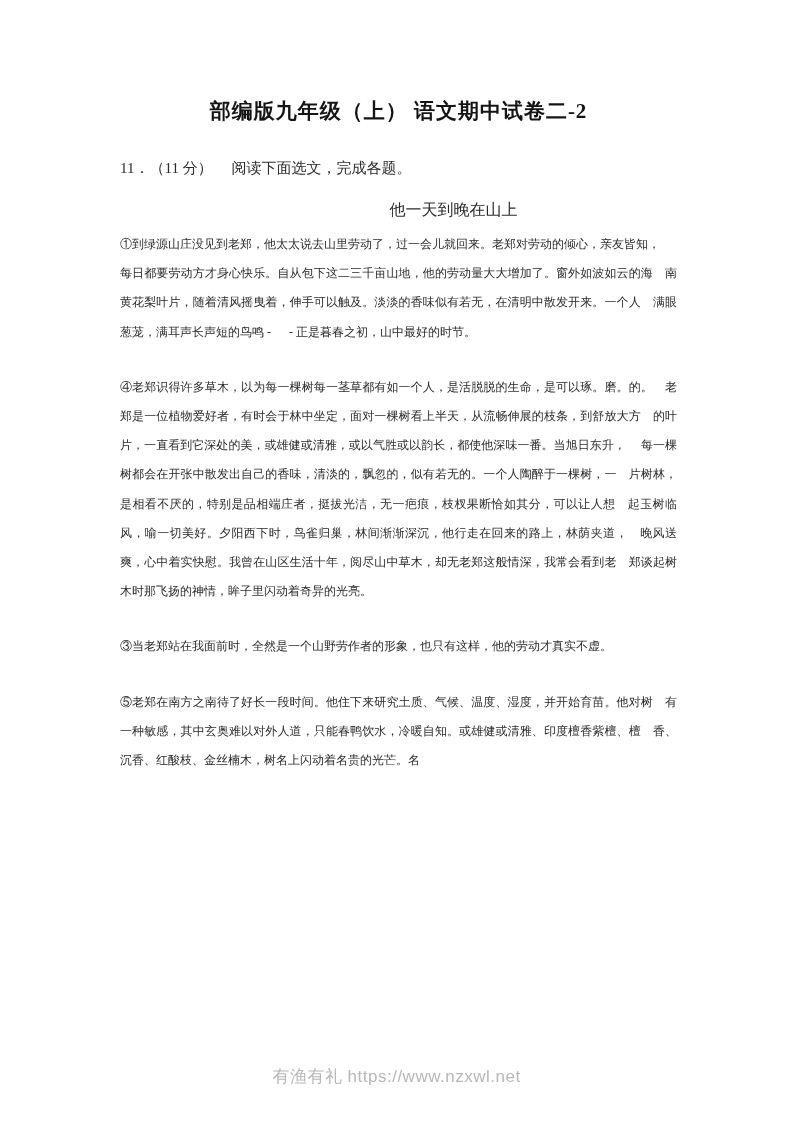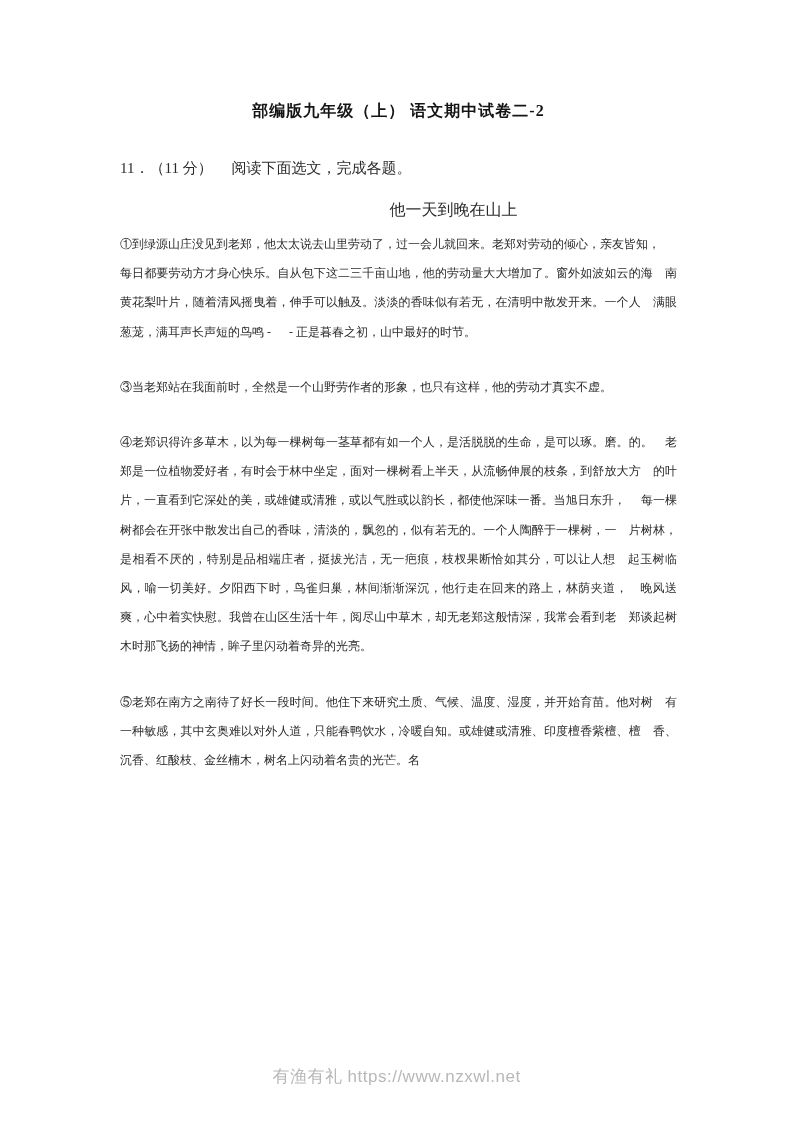"部编版九年级（上） 语文期中试卷二-2" .doc-title { font-size: 16px -> 21px }
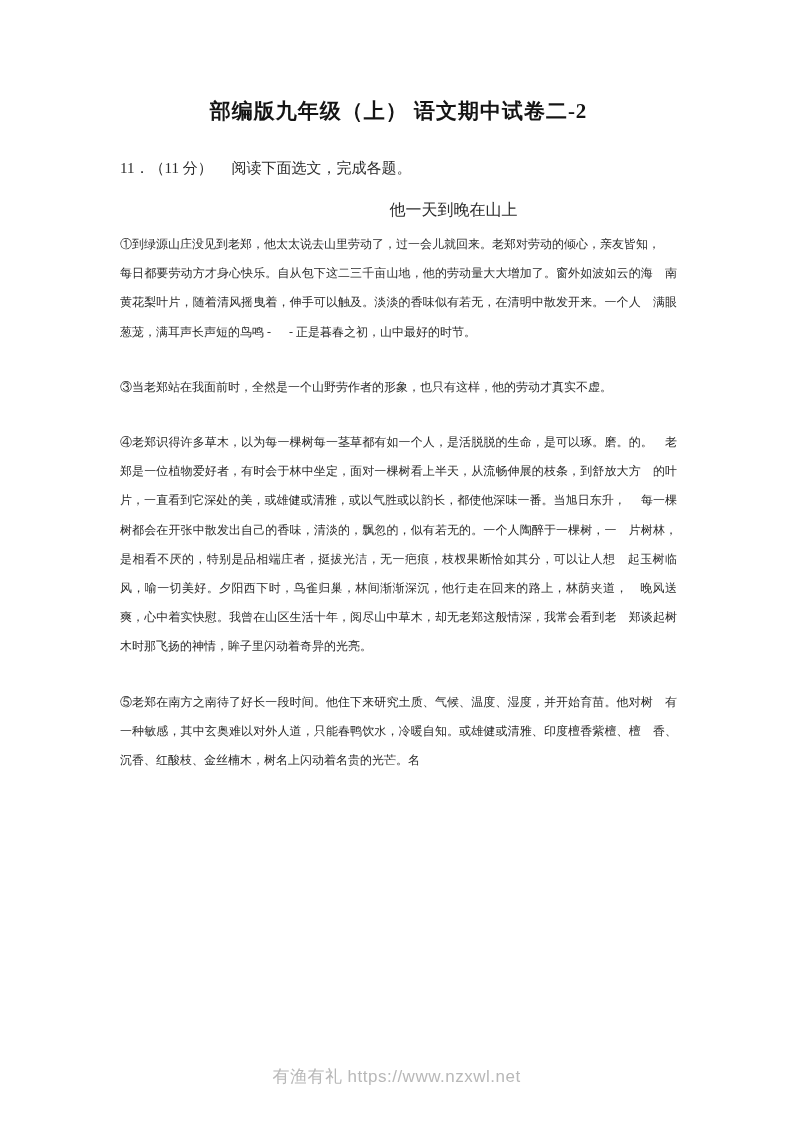"③当老郑站在我面前时，全然是一个山野劳作者的形象，也只有这样，他的劳动才真实不虚" p.para { order: before "④老郑识得许多草木，以为每一棵树每一茎草都有如一个人，是活脱脱的生命，是可以琢。" -> after "④老郑识得许多草木，以为每一棵树每一茎草都有如一个人，是活脱脱的生命，是可以琢。" }
